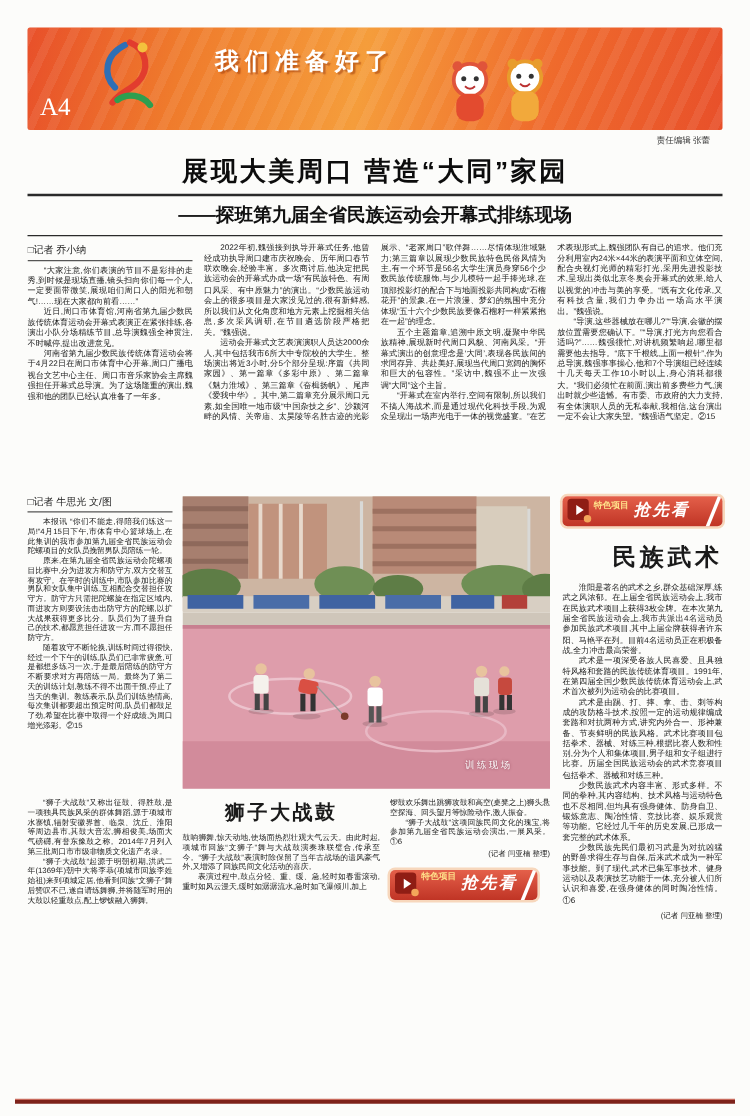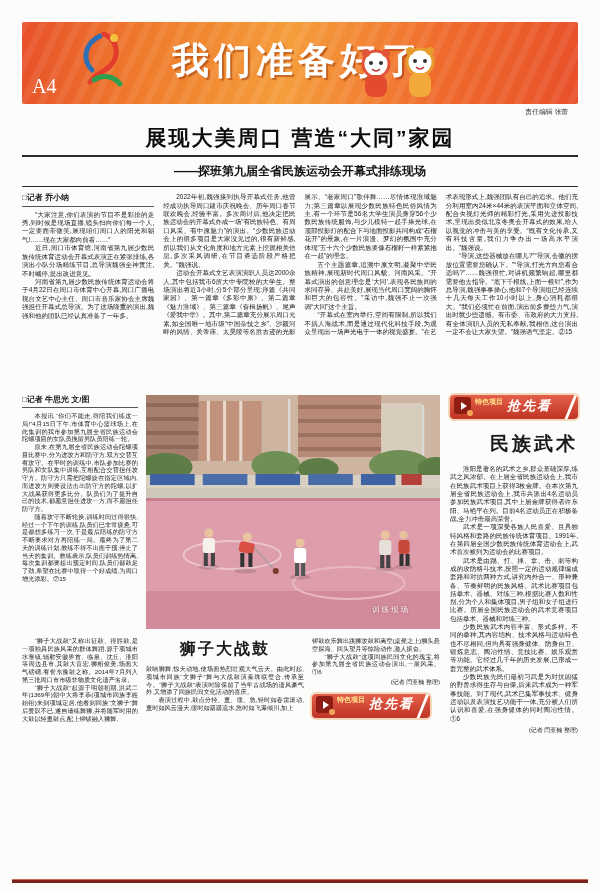"我们准备好了" .slogan { font-size: 37px -> 19px }
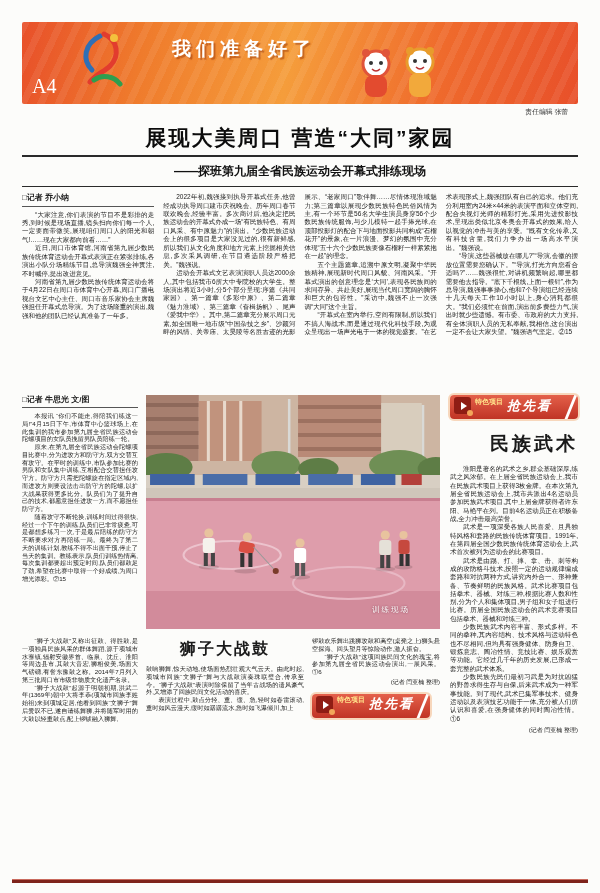"——探班第九届全省民族运动会开幕式排练现场" .subtitle { font-size: 12px -> 15px }
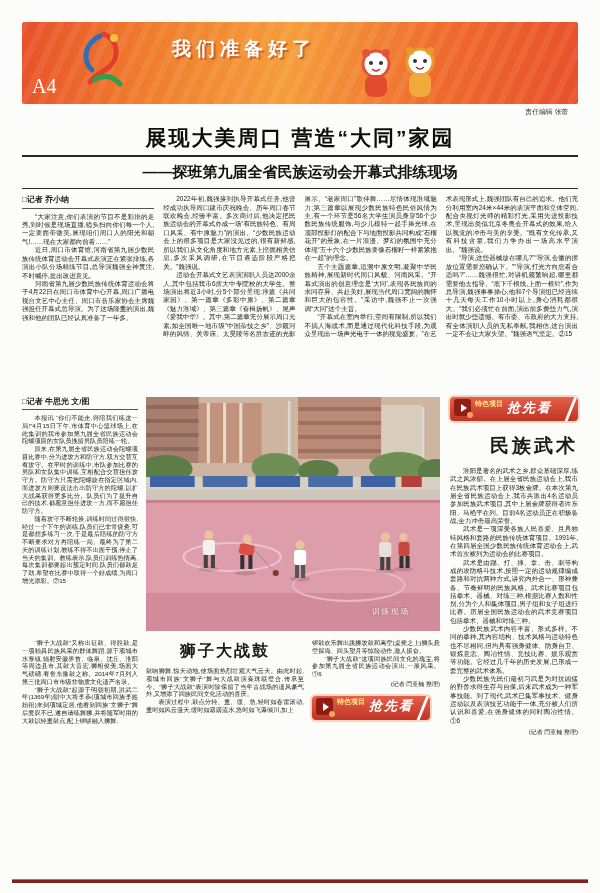"□记者 乔小纳" .byline { font-weight: bold -> none }
